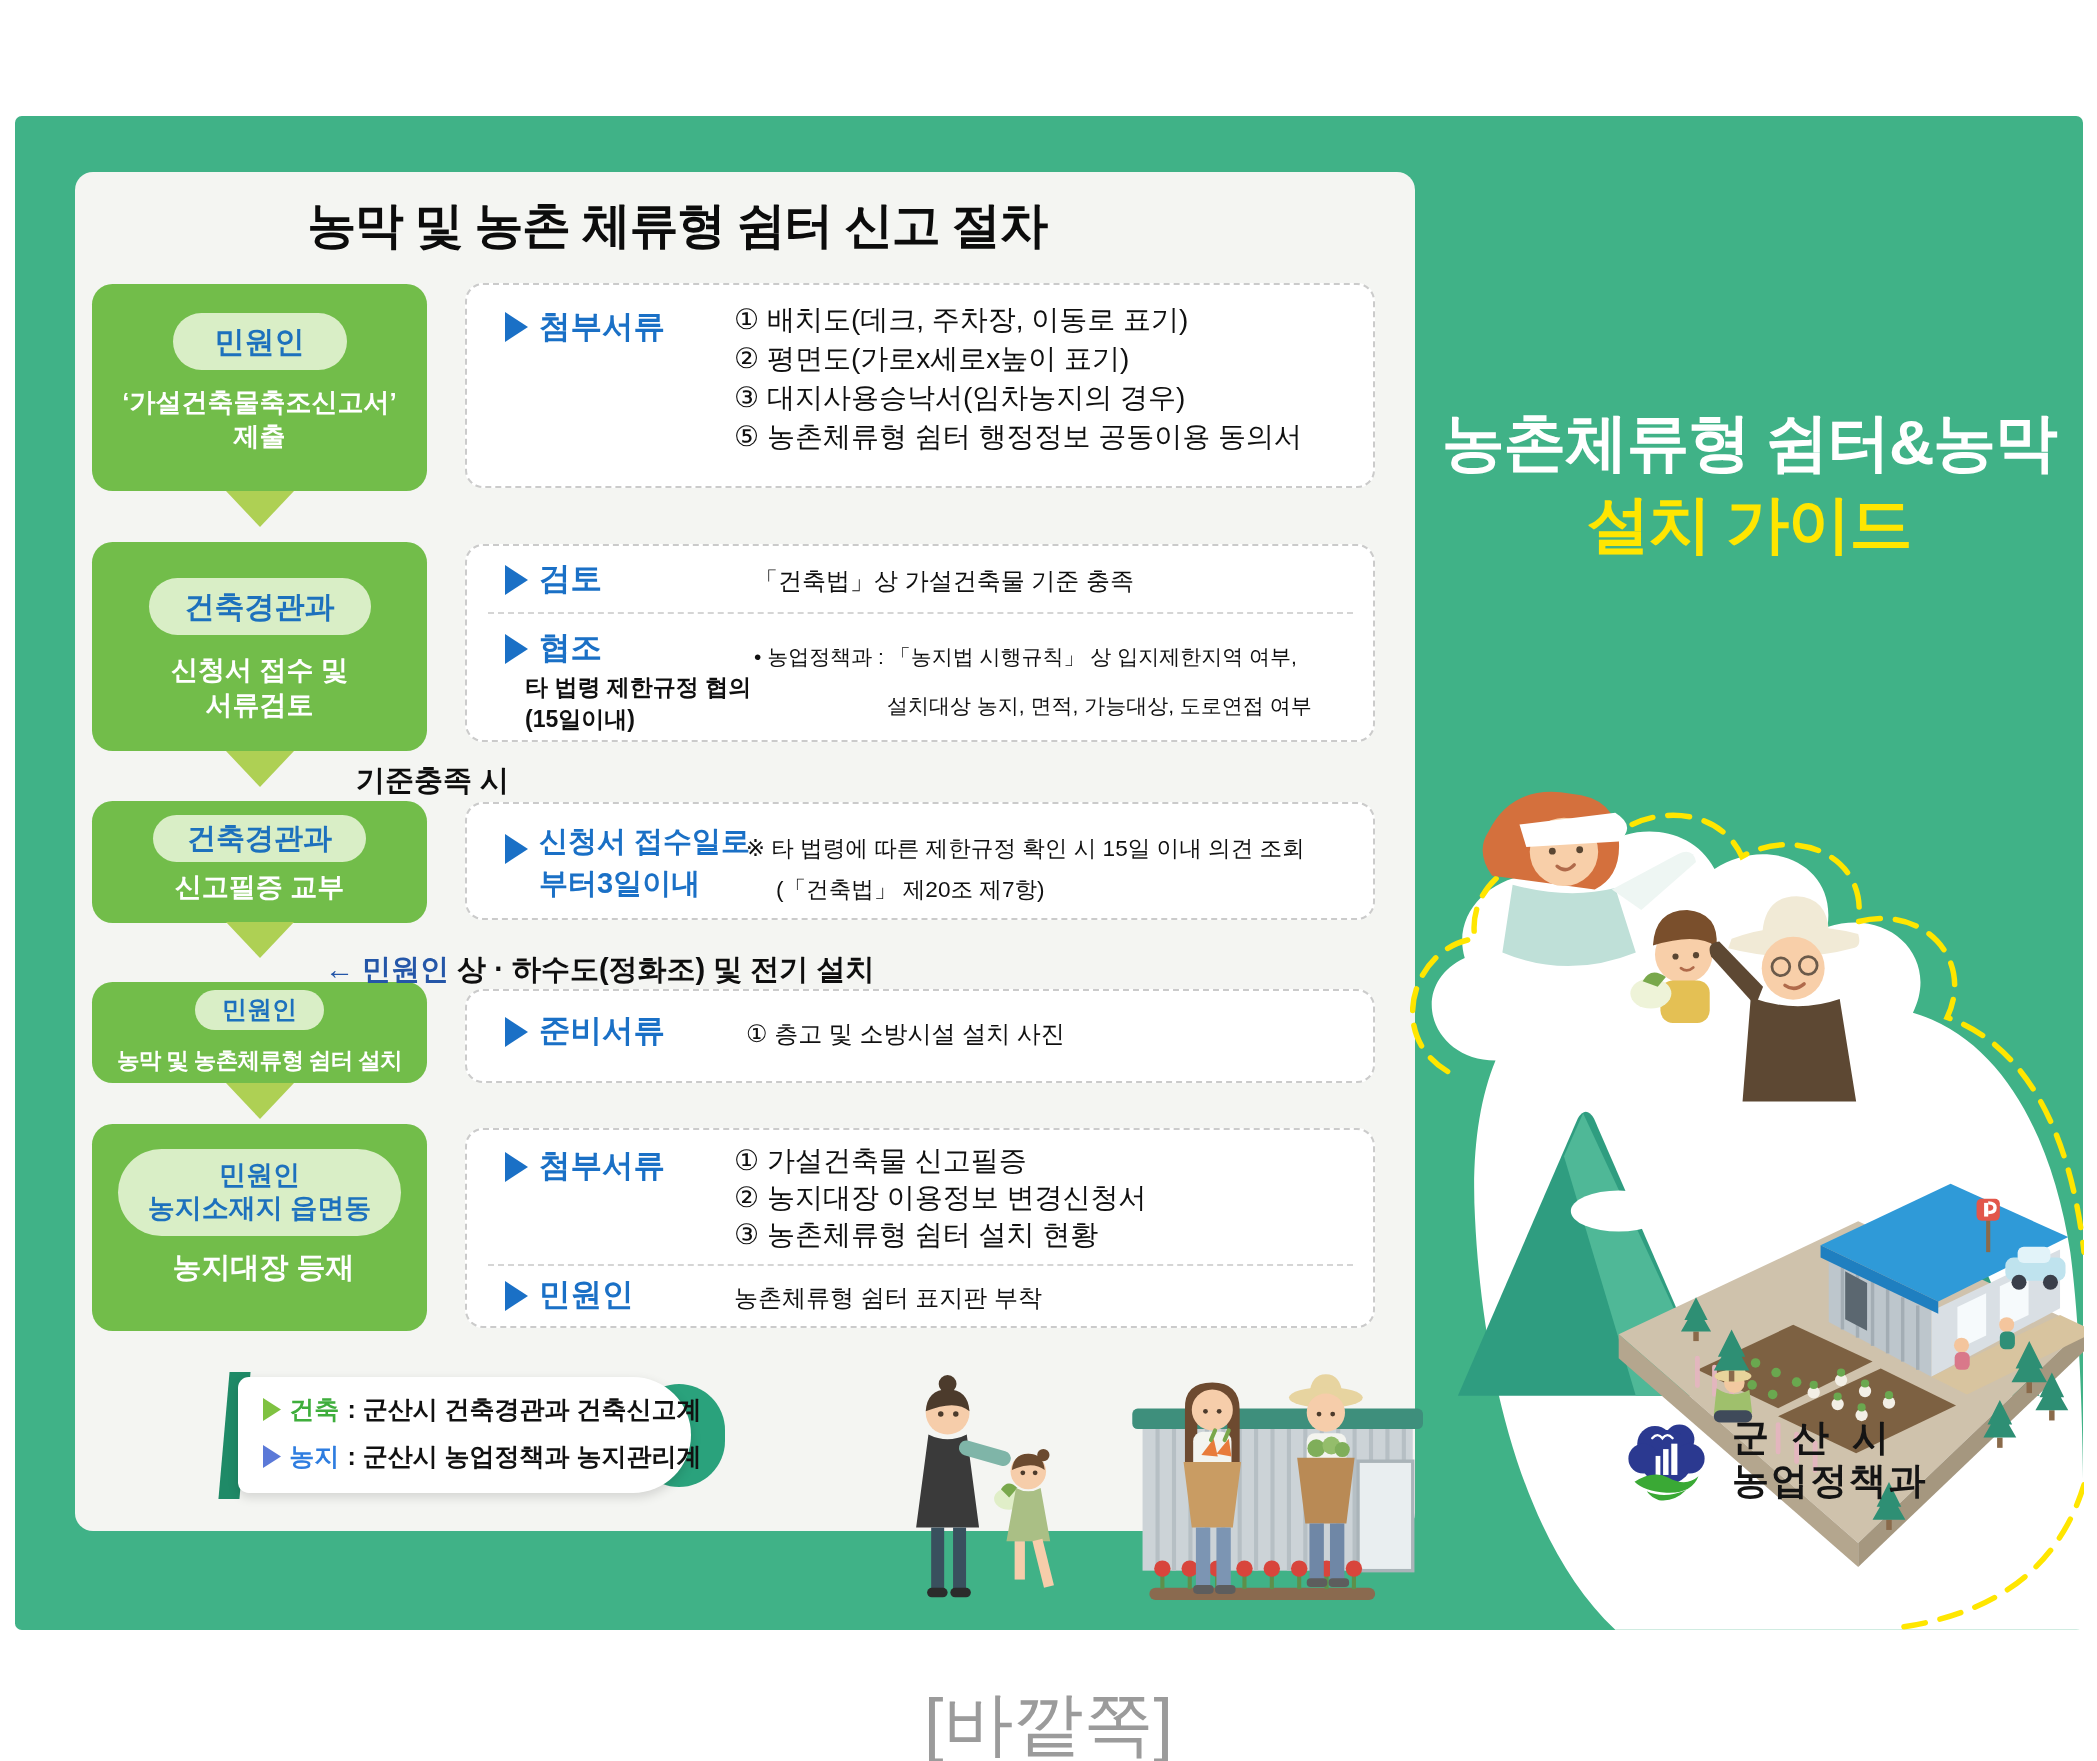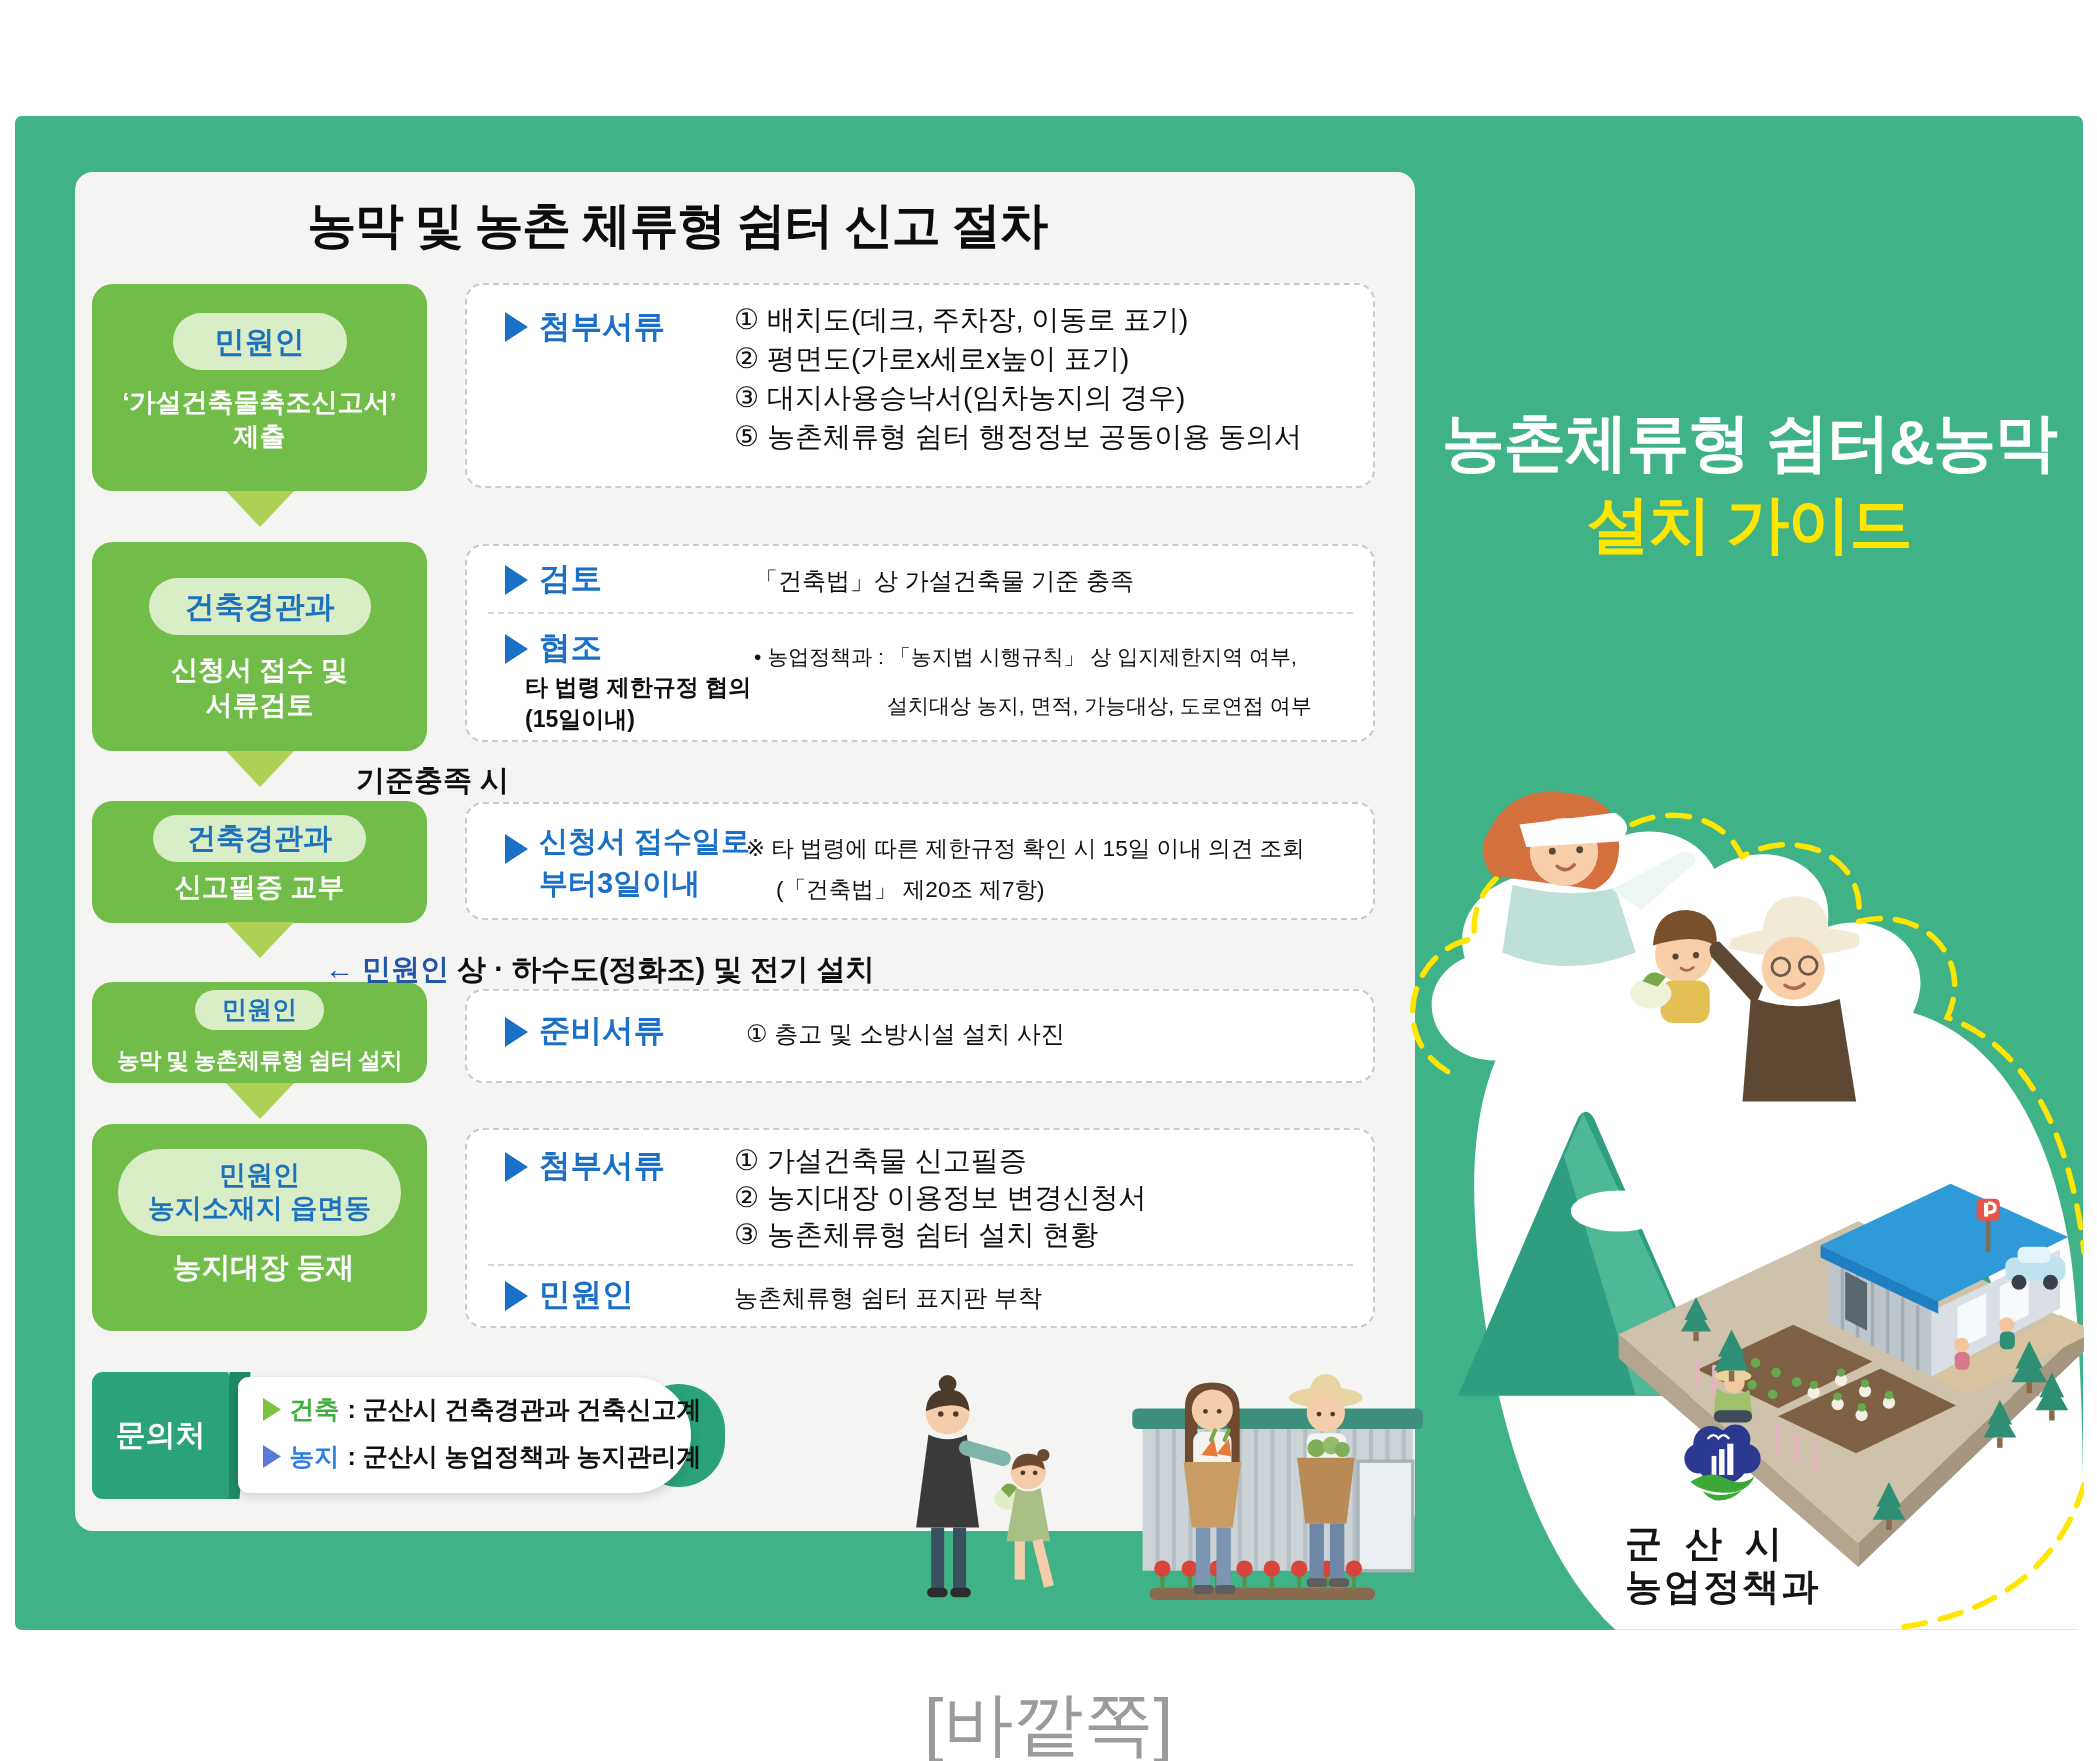"문의처" div.contact-ribbon { html: <div>문의처</div> -> none }
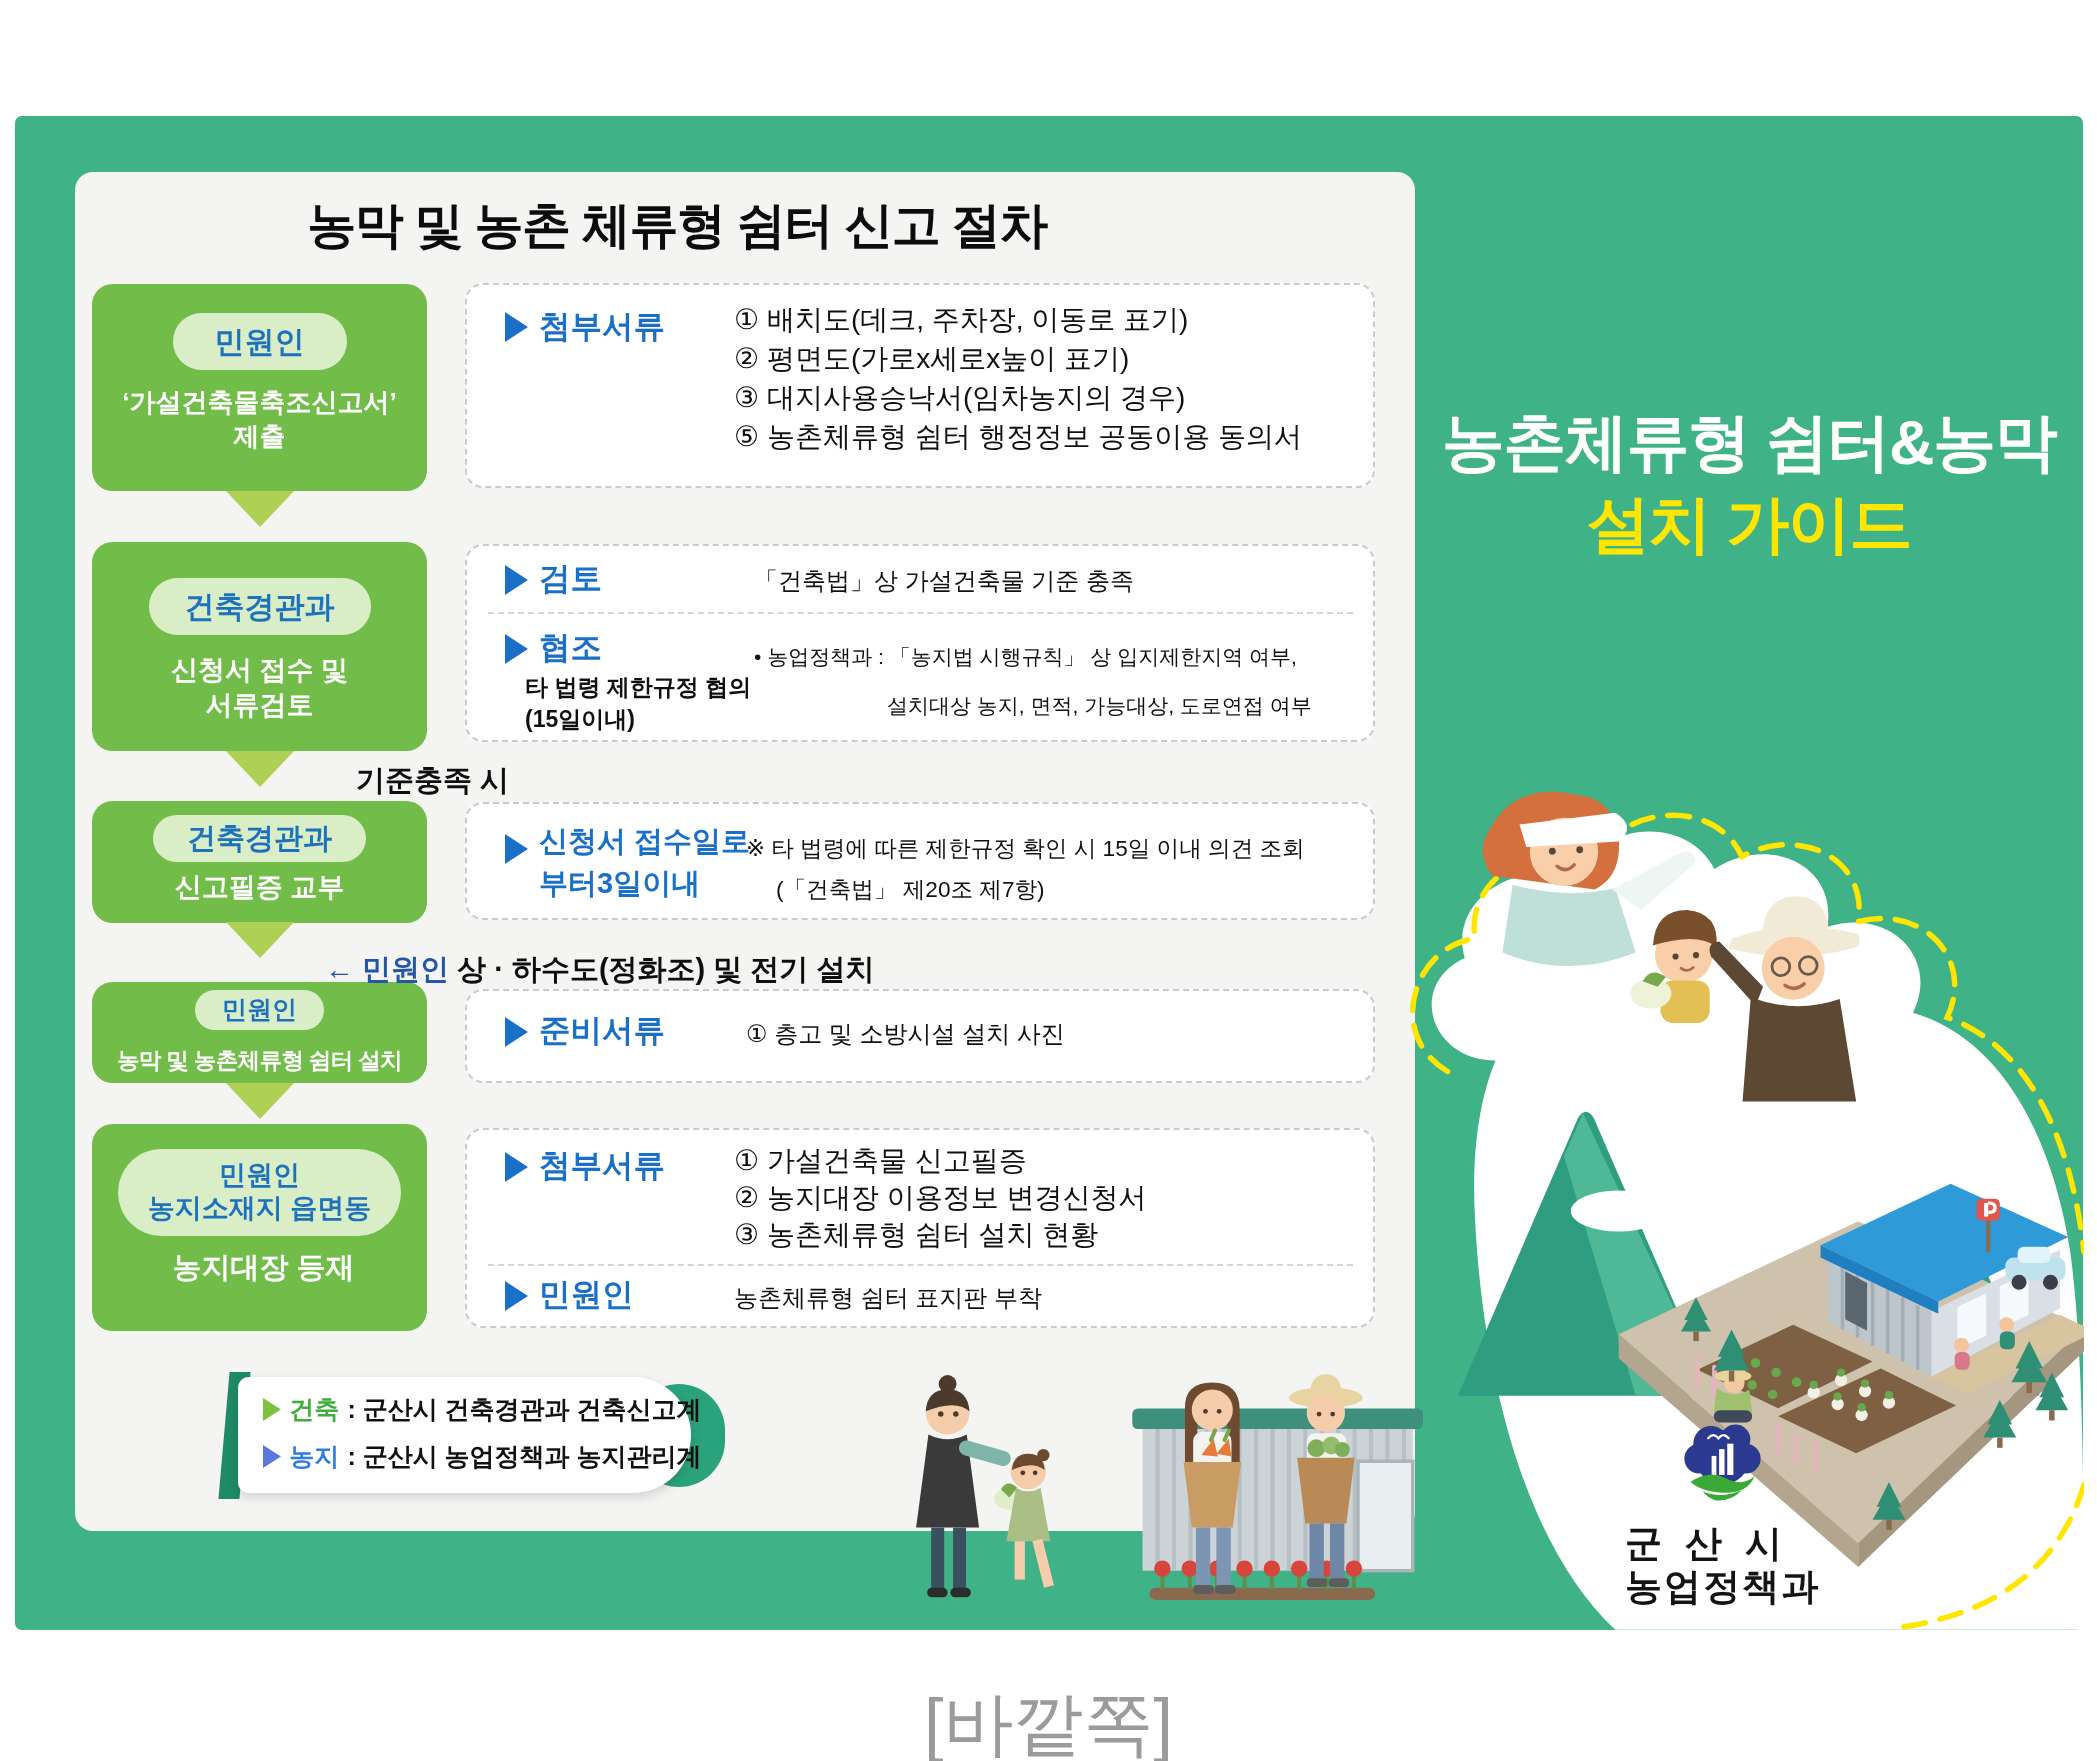"군산시" .logo { flex-direction: column -> none; gap: 18px -> 24px }
